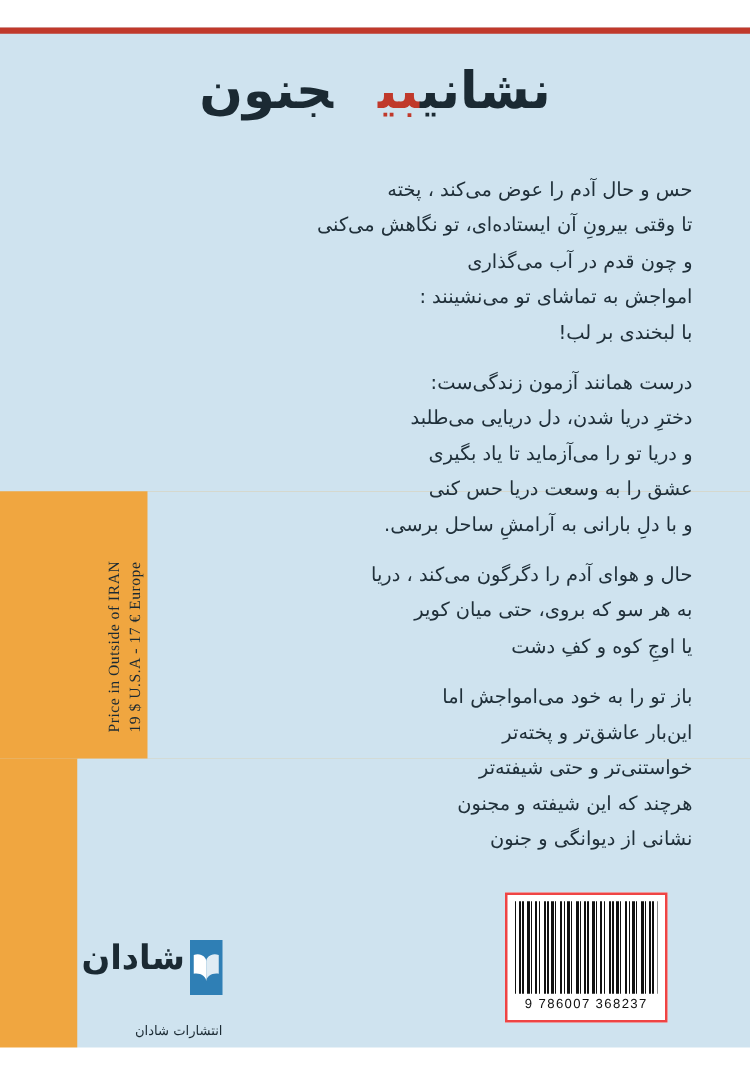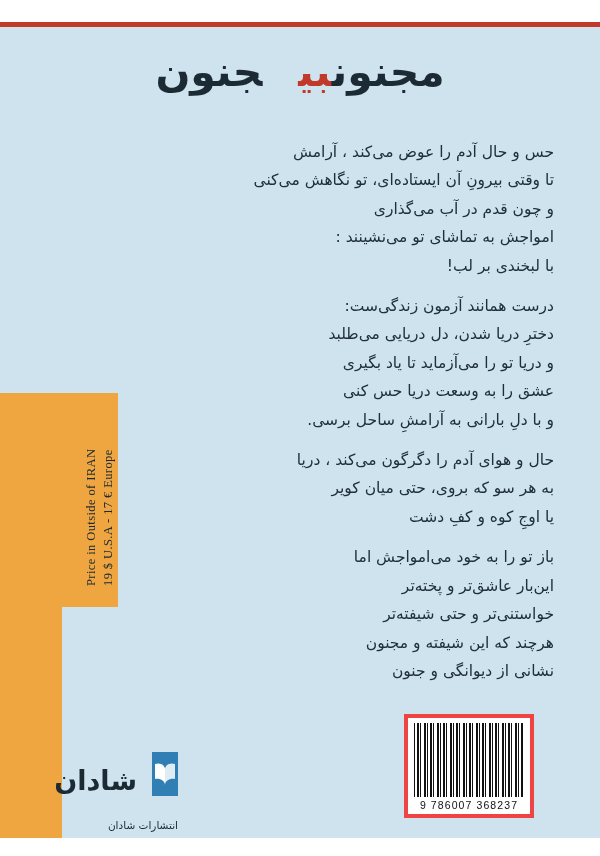"مجنون" span { text: مجنون -> نشانی }
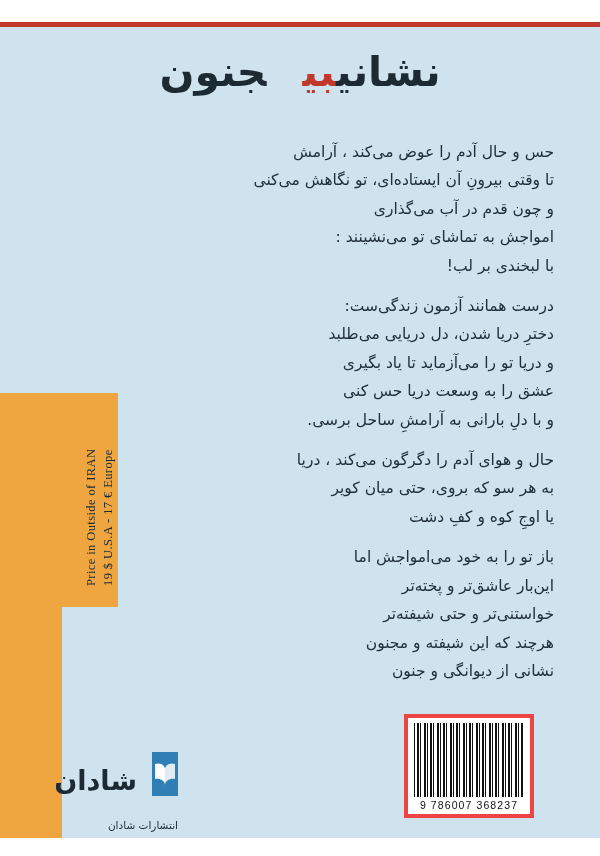"حس و حال آدم را" p { text: آرامش -> پخته }
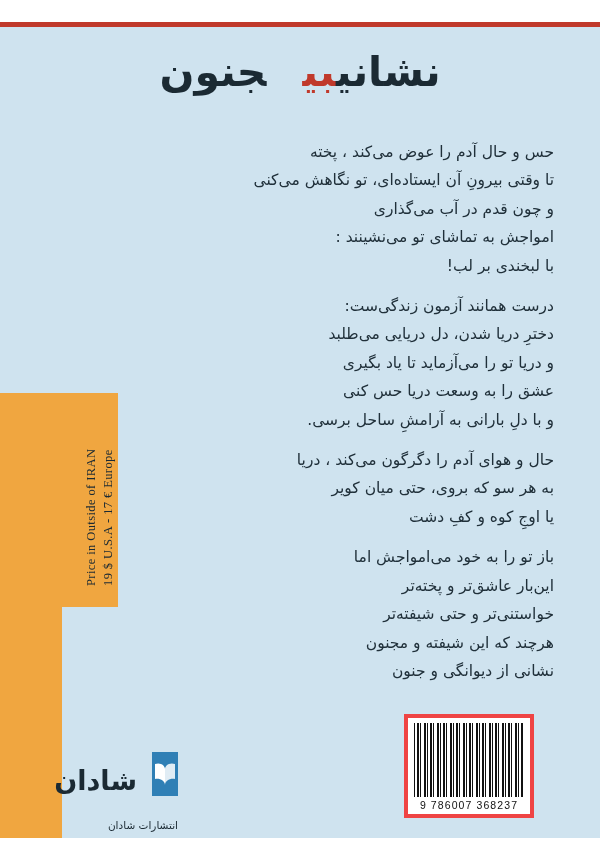"شادان" .logo-row { align-items: flex-end -> none; gap: 15px -> 4px }
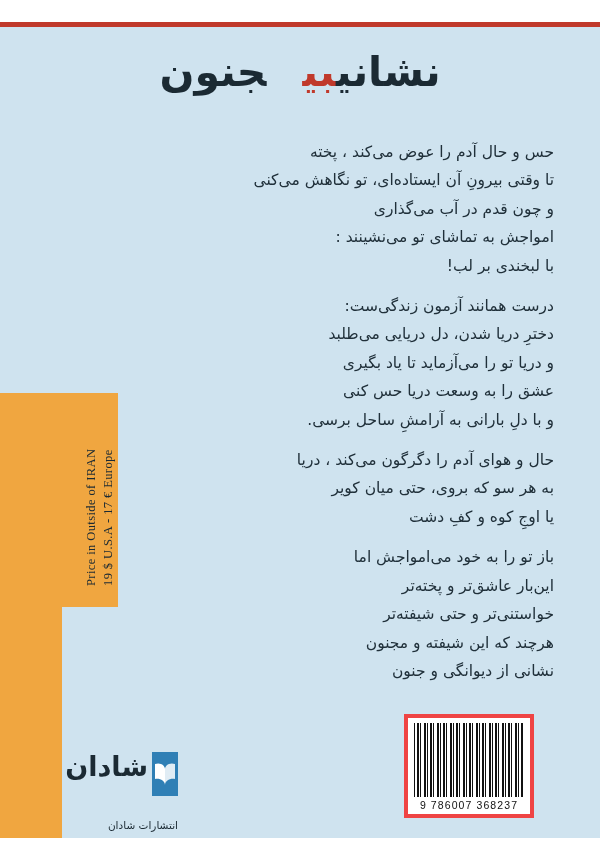"9 786007 368237" .barcode { border: 4px solid #ef4444 -> 2px solid #ef4444 }
